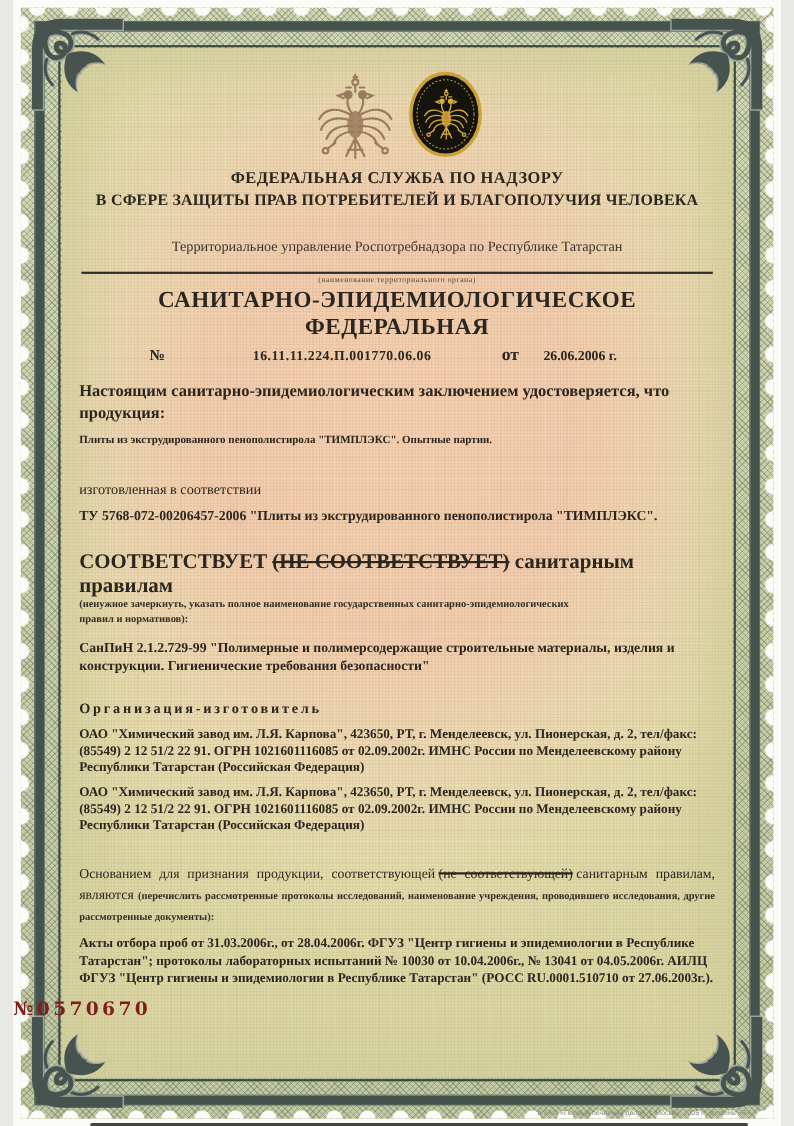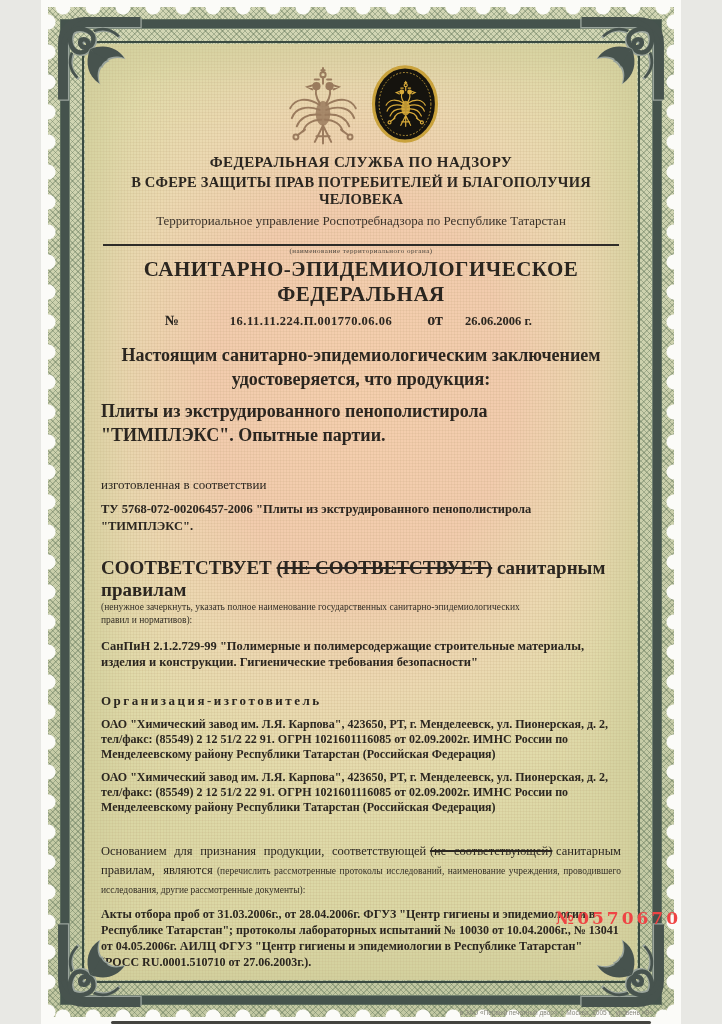"ФЕДЕРАЛЬНАЯ СЛУЖБА ПО НАДЗОРУ" .page { width: 640px -> 698px }
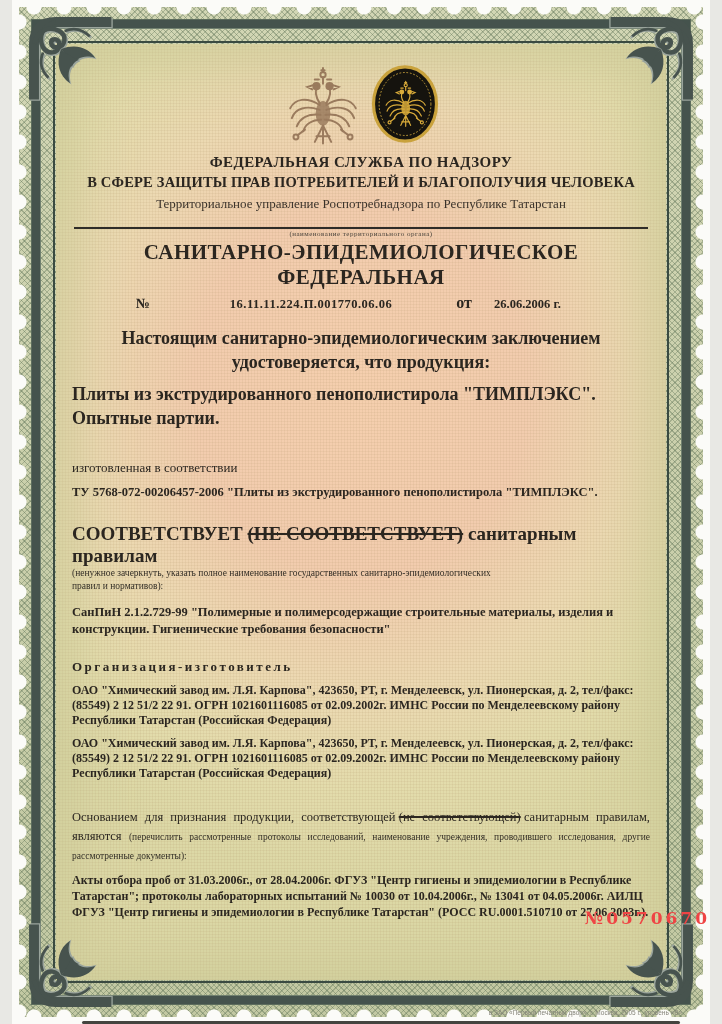"Территориальное управление" .territorial { margin-top: 5px -> 25px }
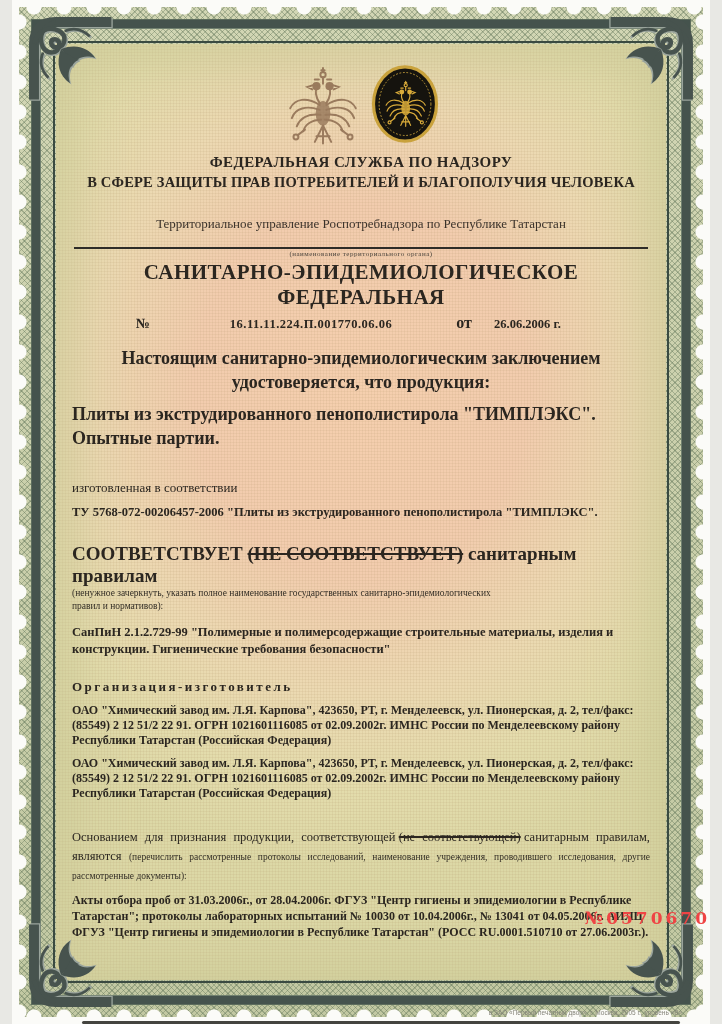"Настоящим санитарно-эпидемиологическим" .certify { font-size: 18px -> 15px; text-align: center -> none }
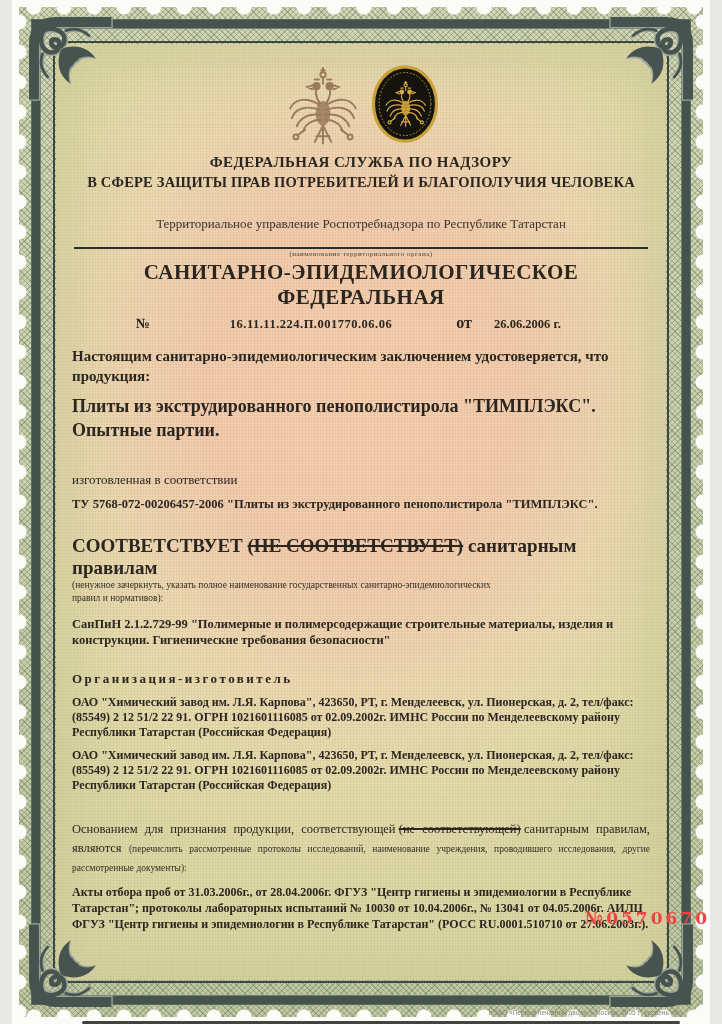"Плиты из экструдированного" .product { font-size: 18px -> 10px }
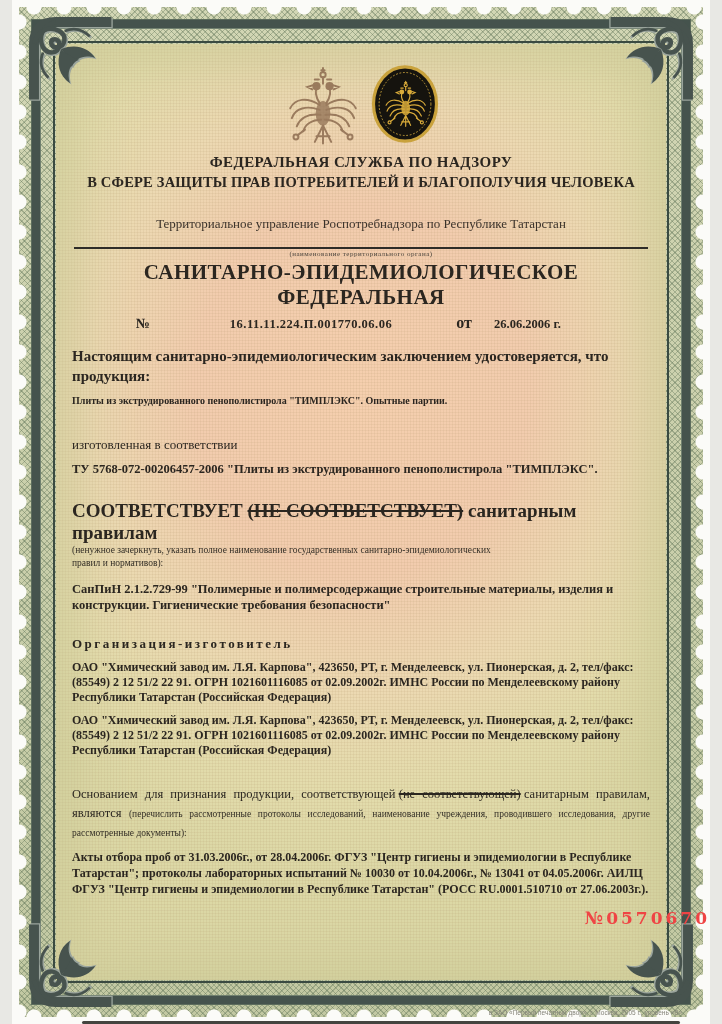"(ненужное зачеркнуть, указать полное" .small-b { font-weight: normal -> bold }
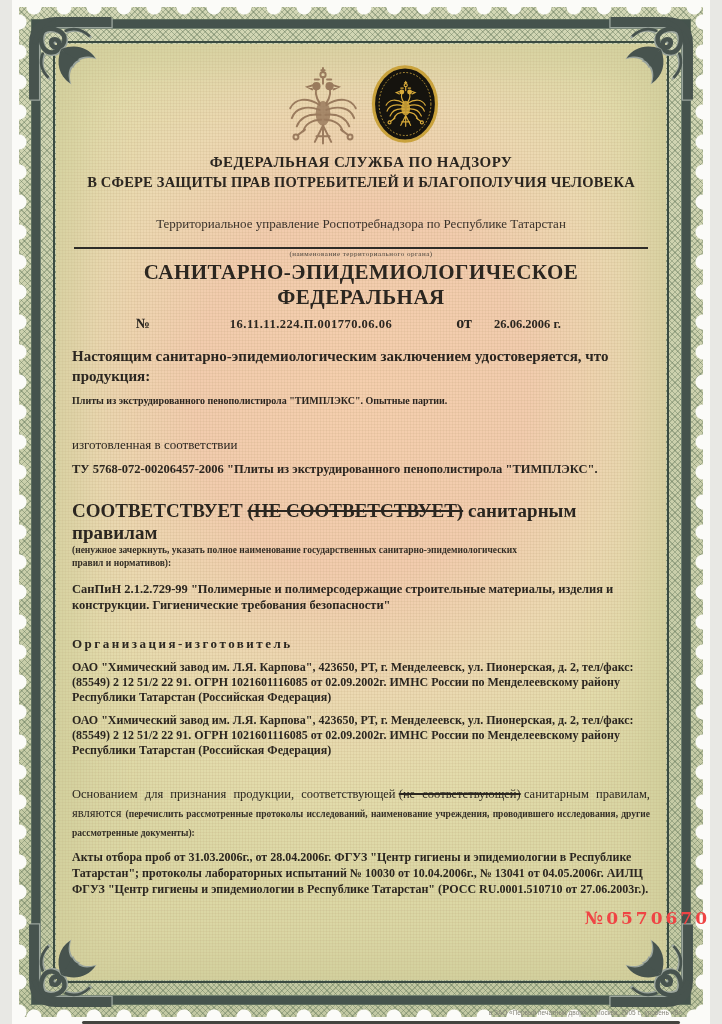"№0570670" .serial { color: #ef4444 -> #7f1d1d; text-align: right -> left }
